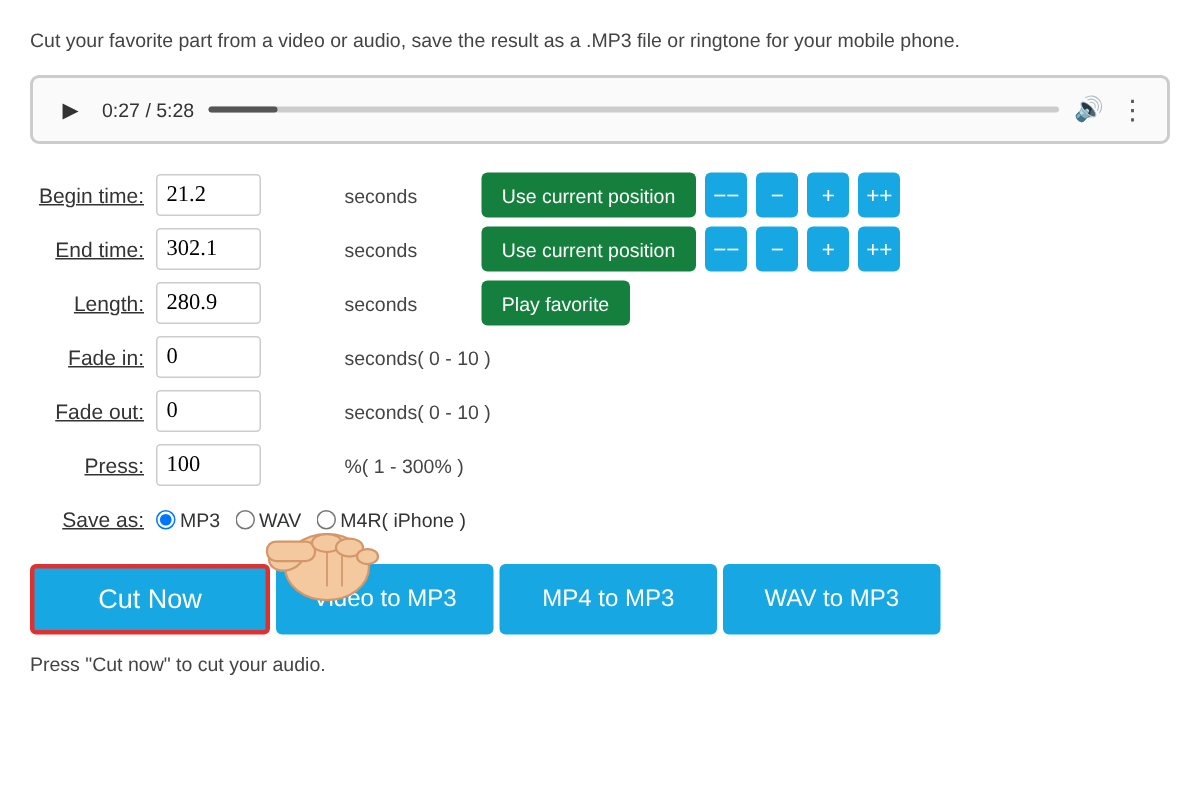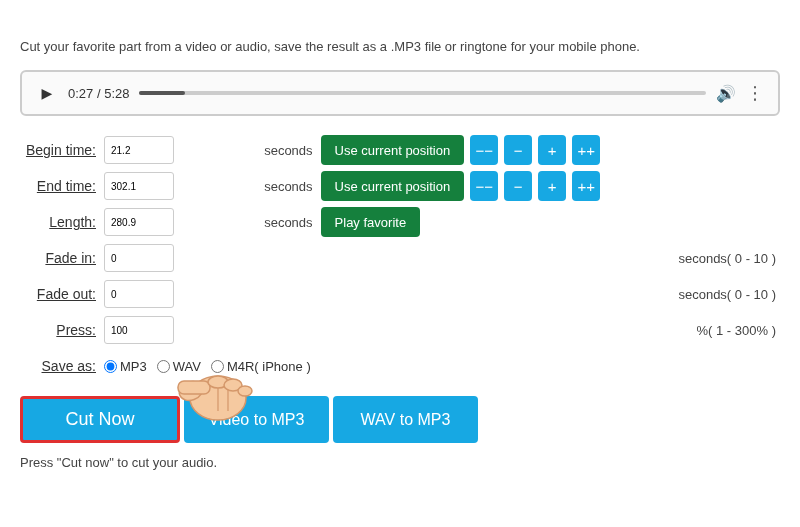"Cut your favorite part from" .main-container { margin-top: 20px -> none }
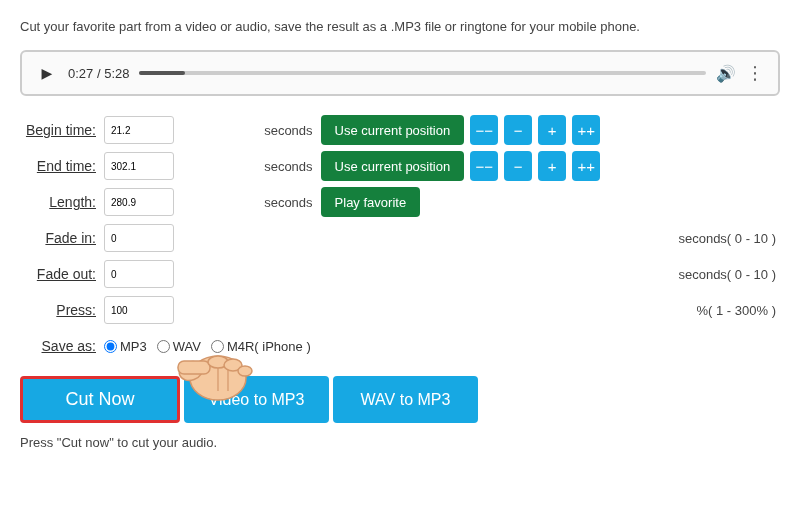"21.2" .input-cell input[type="text"] { font-family: none -> Liberation Serif, serif; font-size: 10px -> 15px }
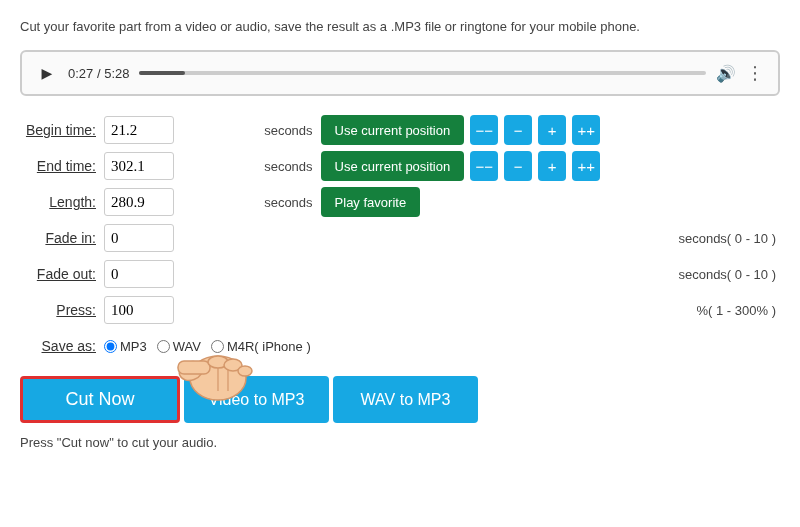"seconds" .unit-cell { text-align: right -> none }
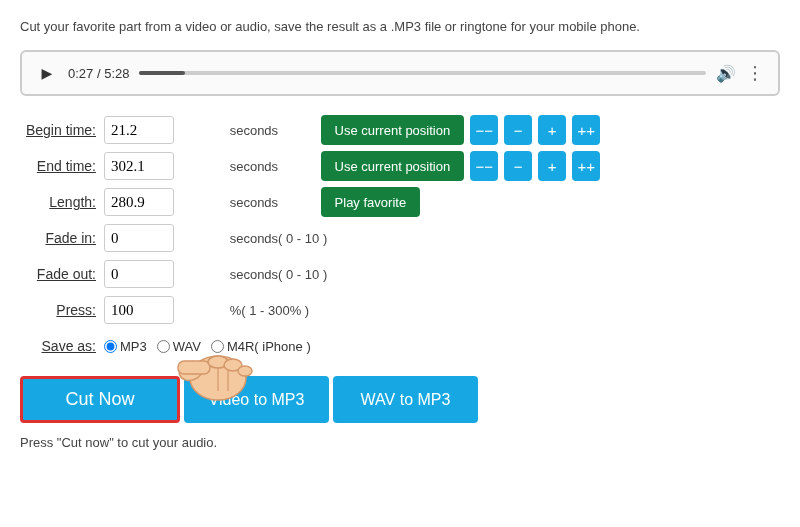"MP4 to MP3" button.btn-action-large { html: none -> <button>MP4 to MP3</button> }
